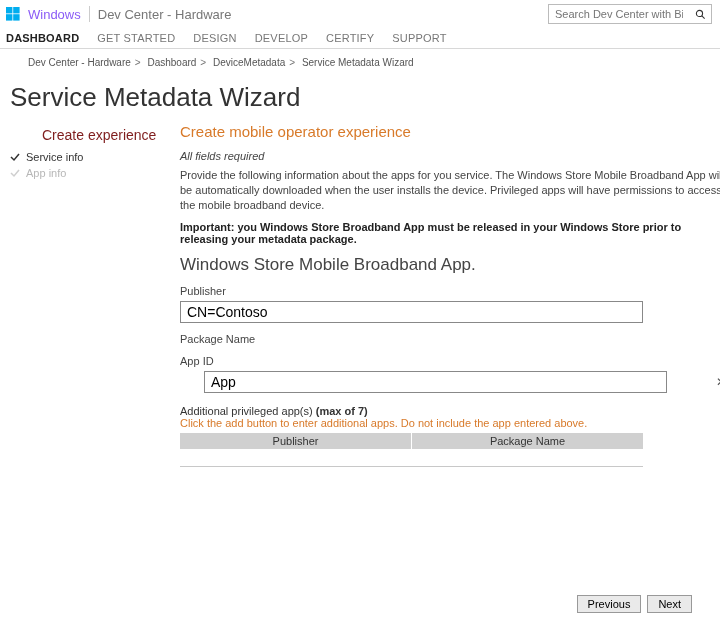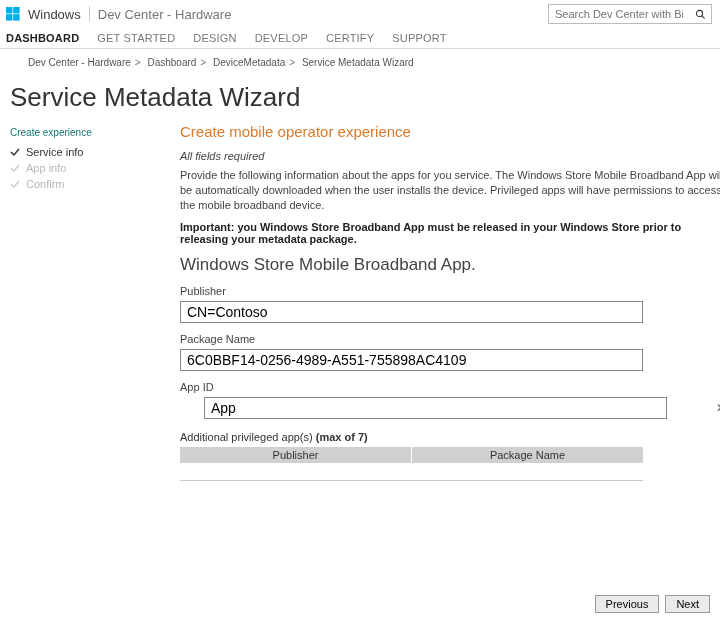"Windows" .brand { color: #404040 -> #8b5cf6 }
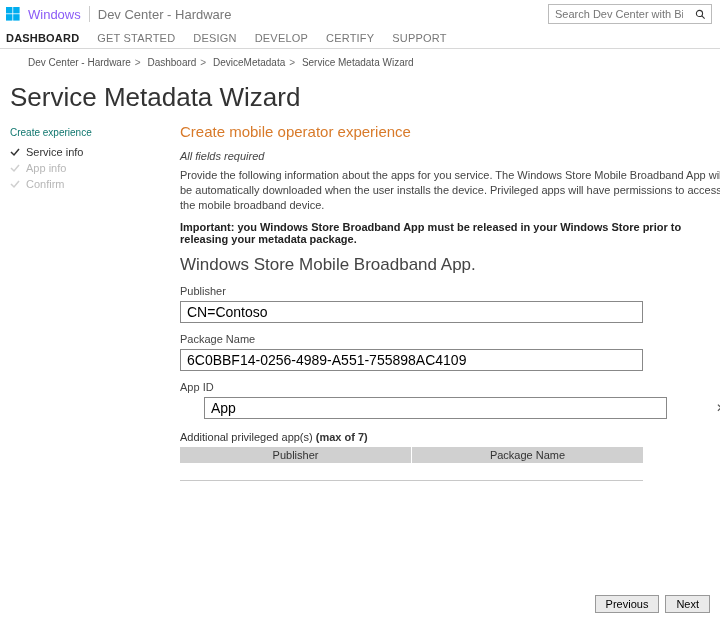"Create experience" .side-title { color: #0f766e -> #7f1d1d; font-size: 10px -> 14px; margin-left: none -> 32px }
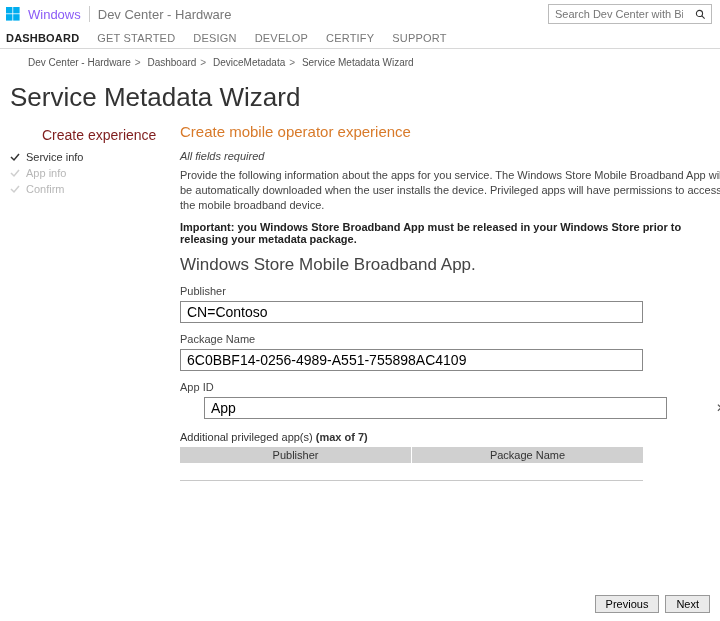"Confirm" div.step { html: <div> <span> <svg> <path></path> </svg> </span> <span>Confirm</span> </div> -> none }
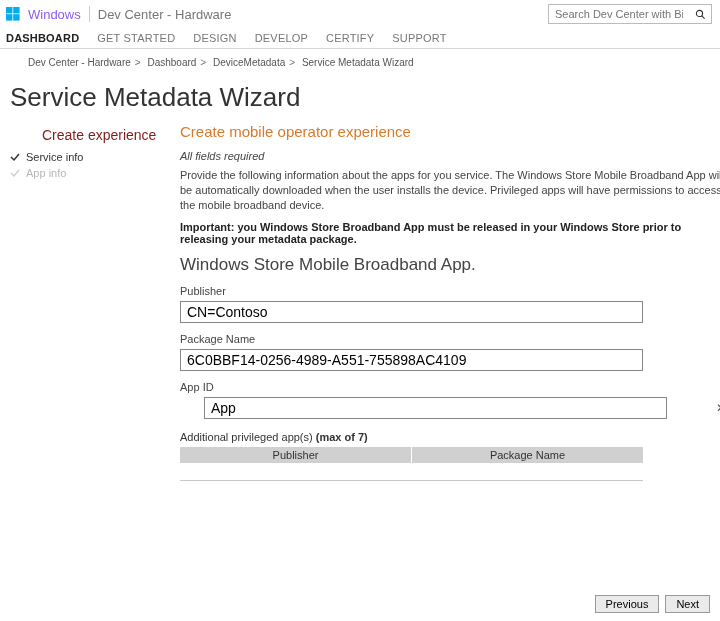"6C0BBF14-0256-4989-A551-755898AC4109" input.tx { html: <input> -> none }
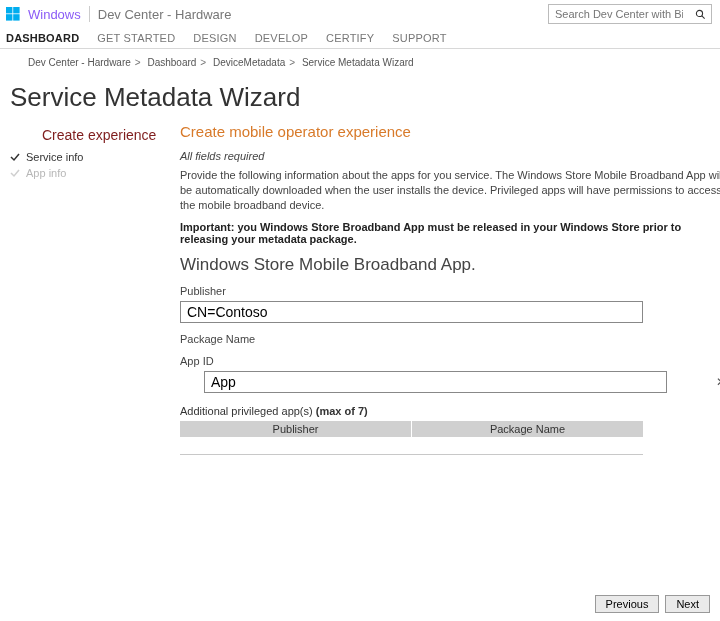"Click the add button to" span.hint { html: none -> <span>Click the add button to enter additional apps. Do not include the app entered above.</span> }
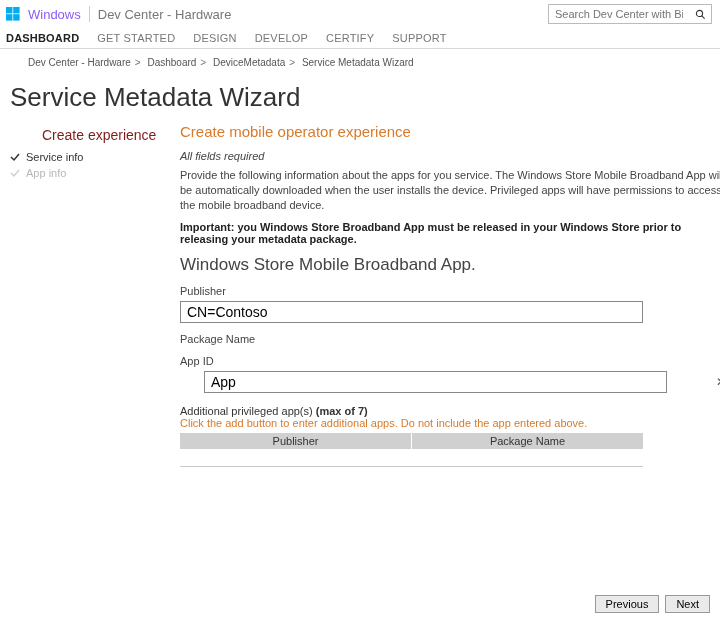"Previous" .footer { right: 10px -> 28px }
